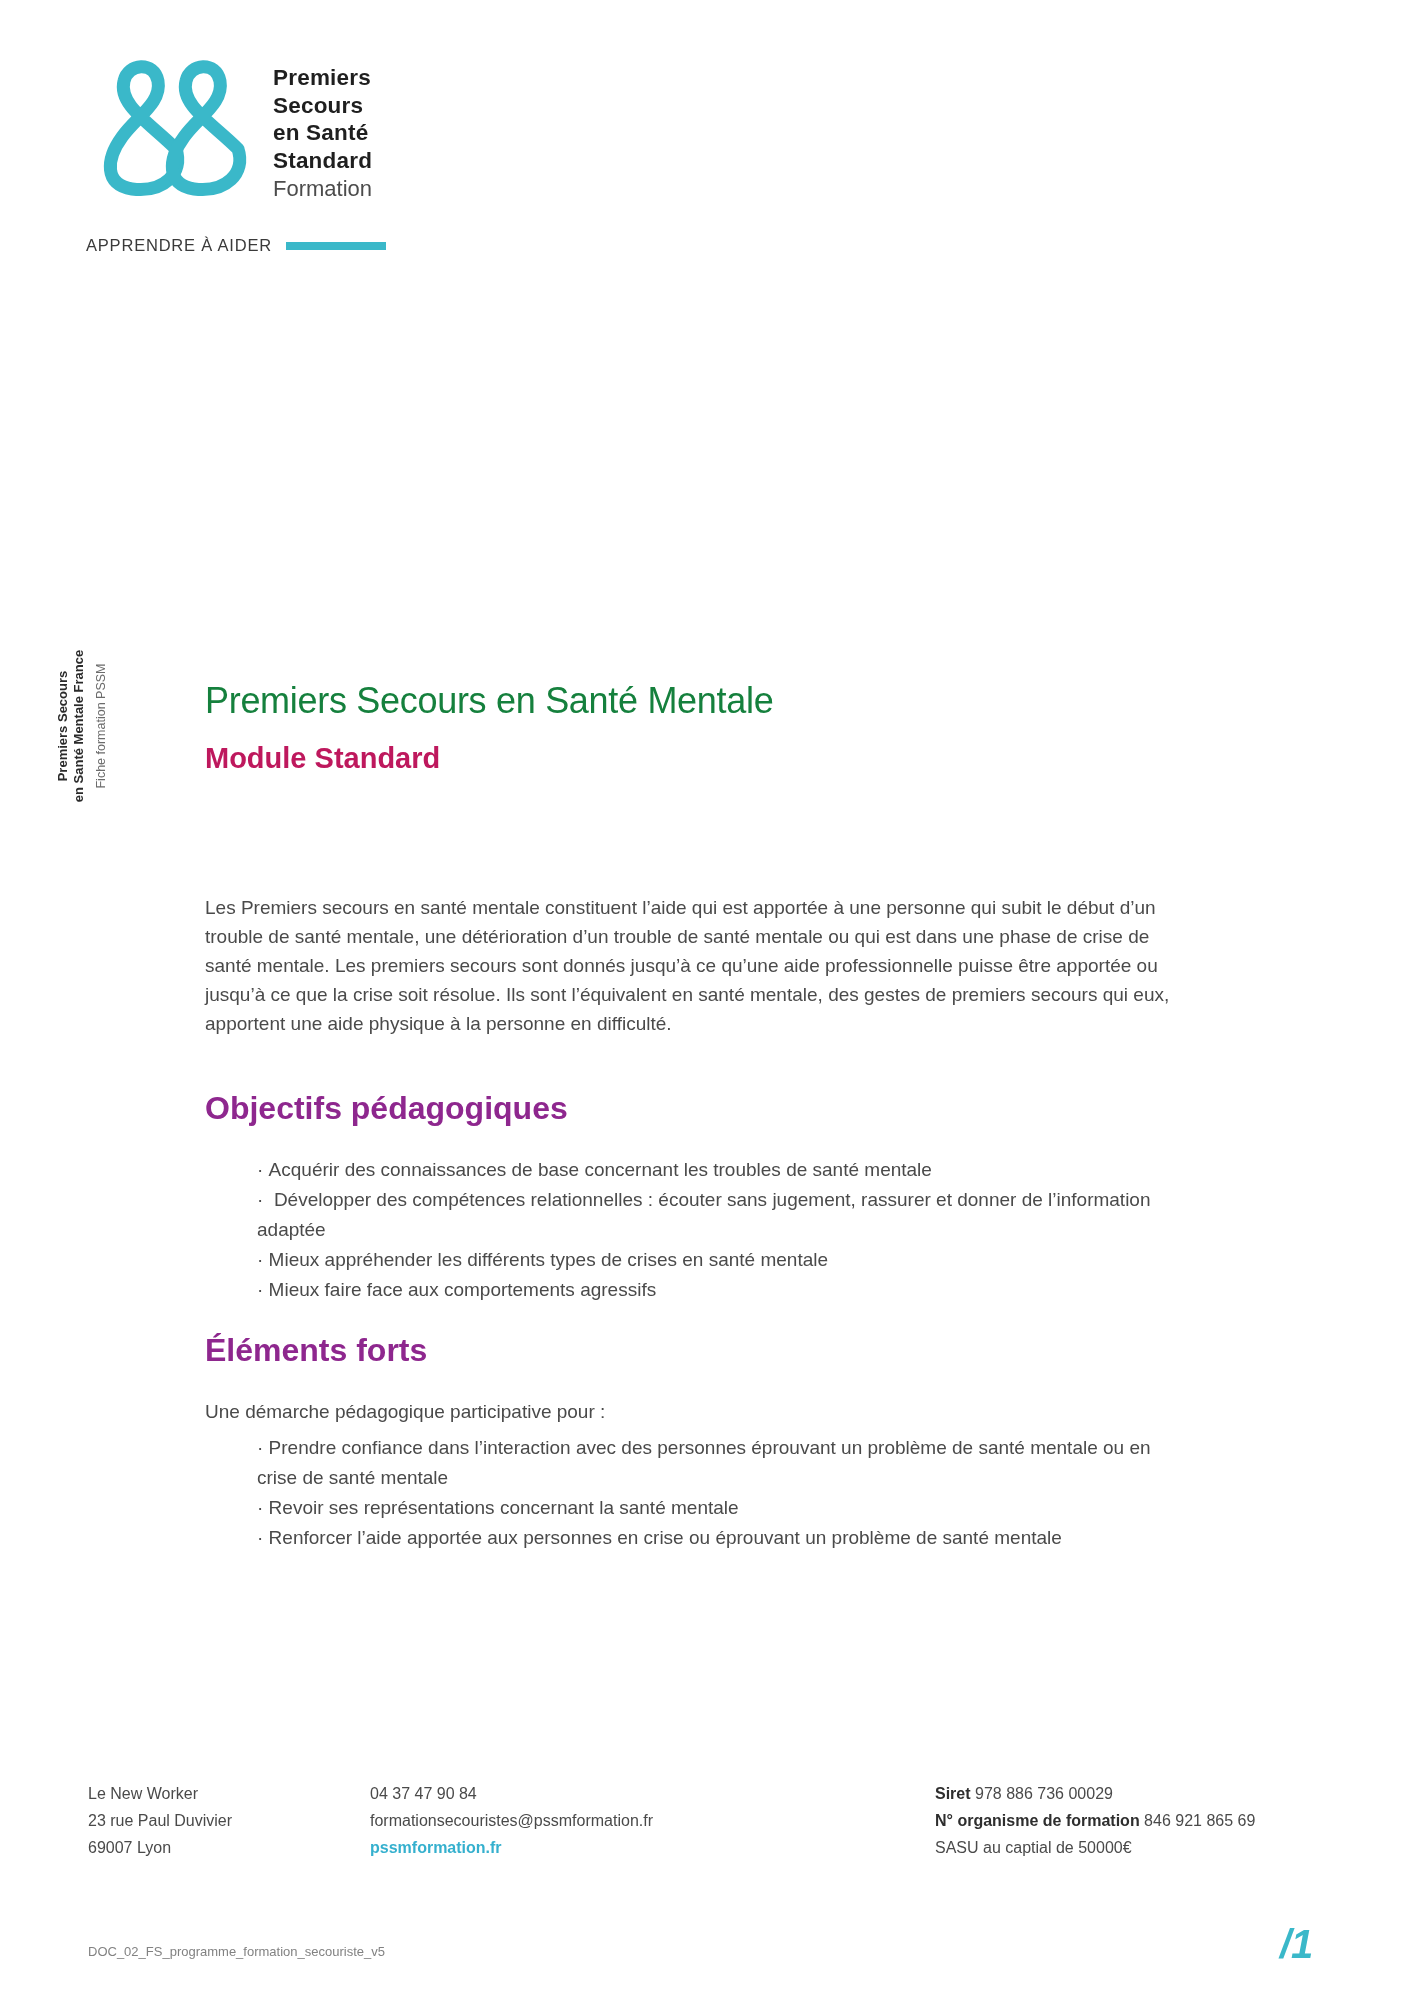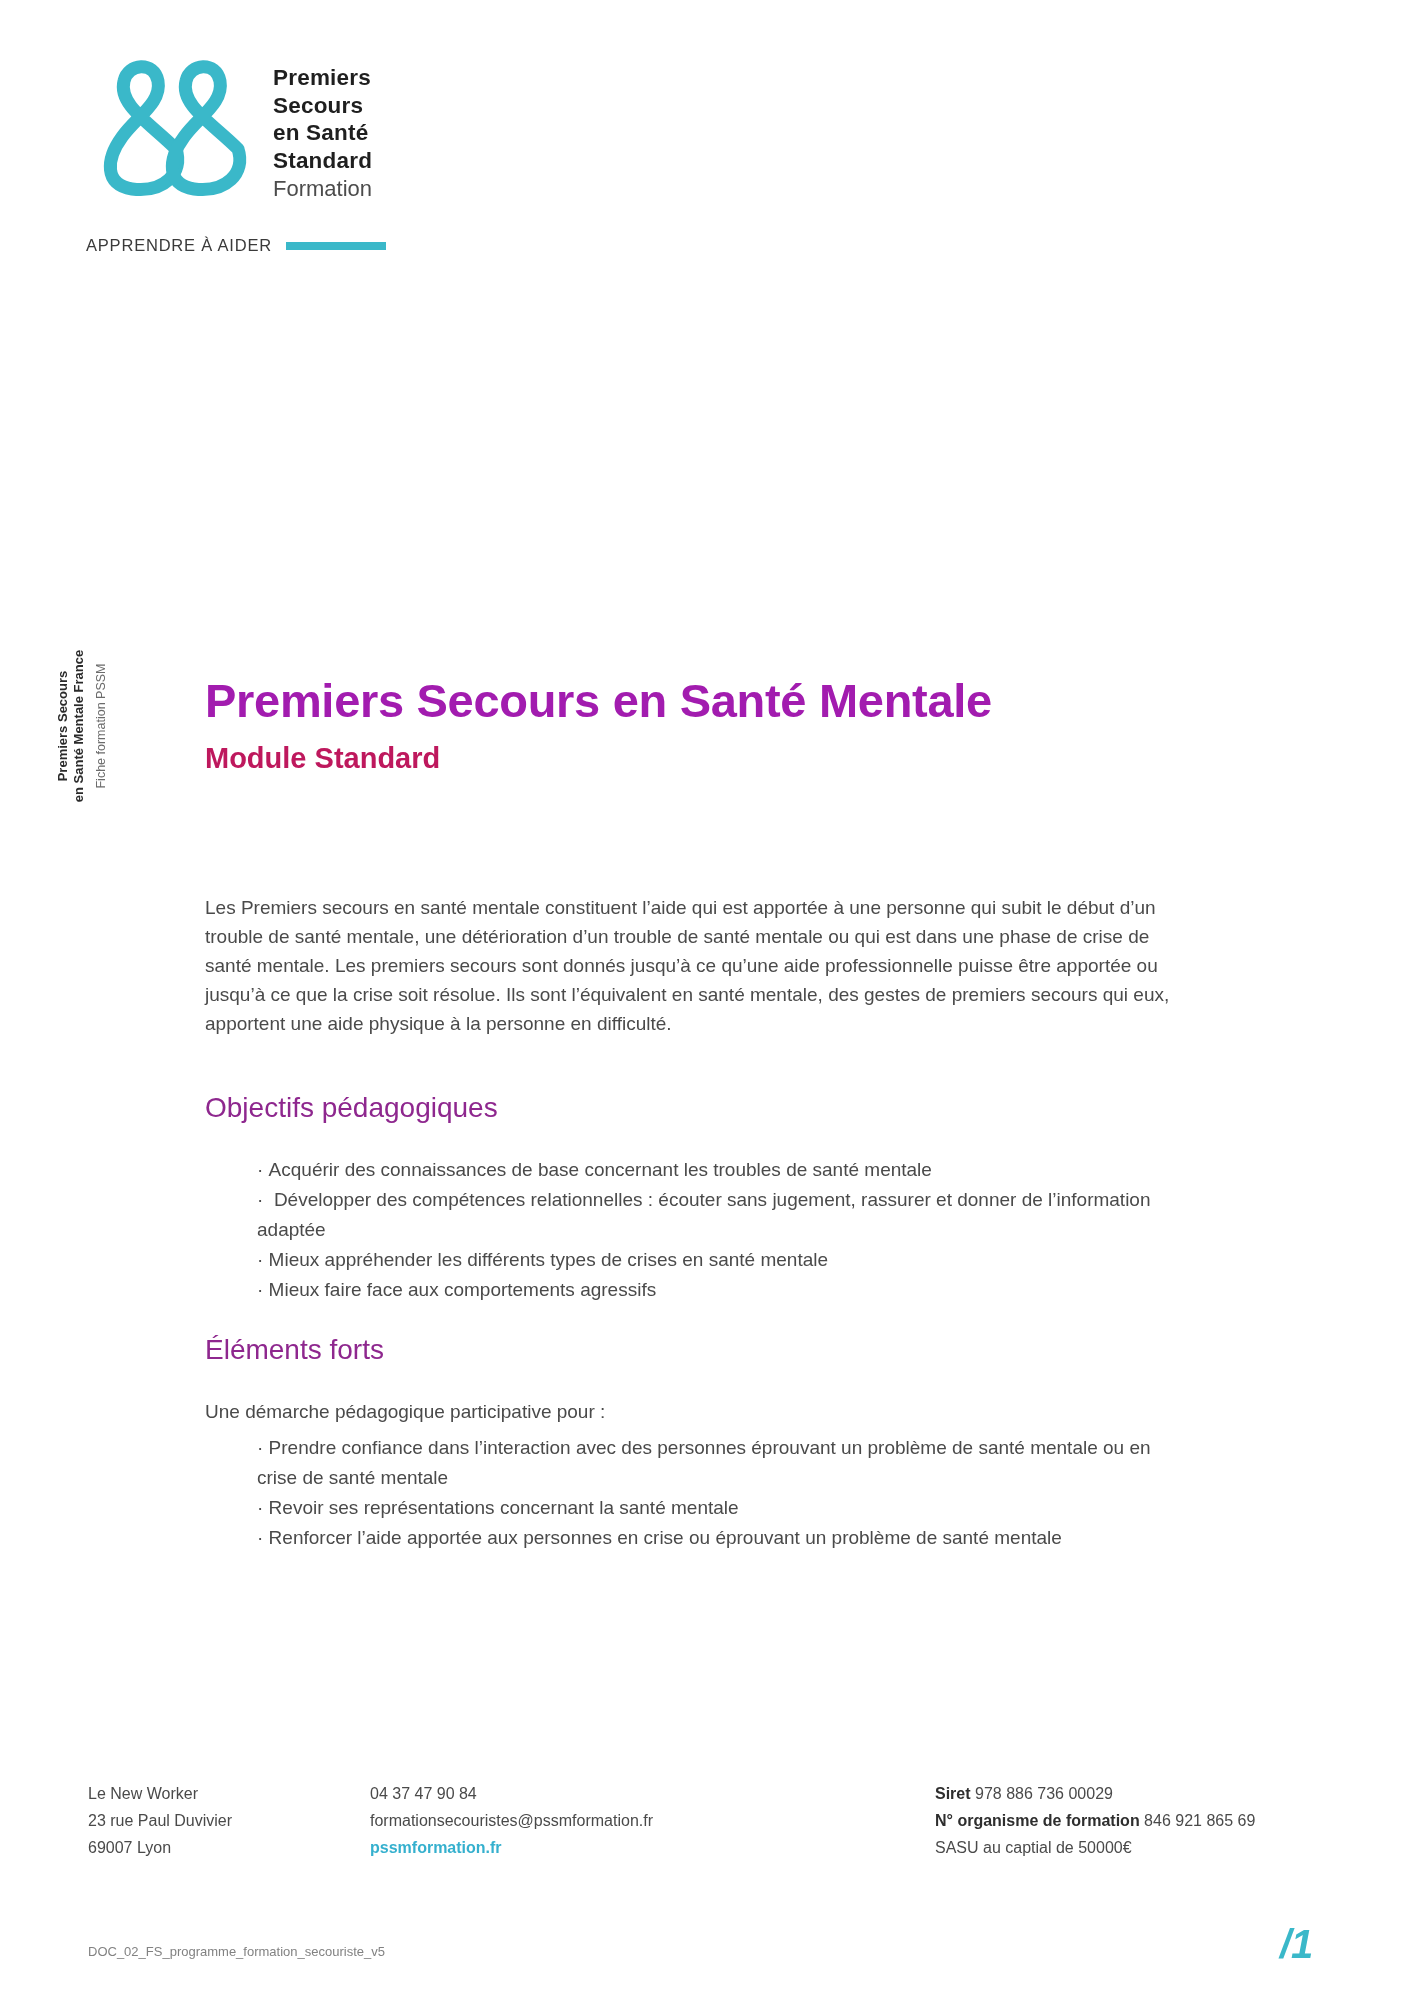"Premiers Secours en Santé Mentale" h1.doc-title { color: #a21caf -> #15803d; font-size: 47px -> 36px; font-weight: bold -> normal }
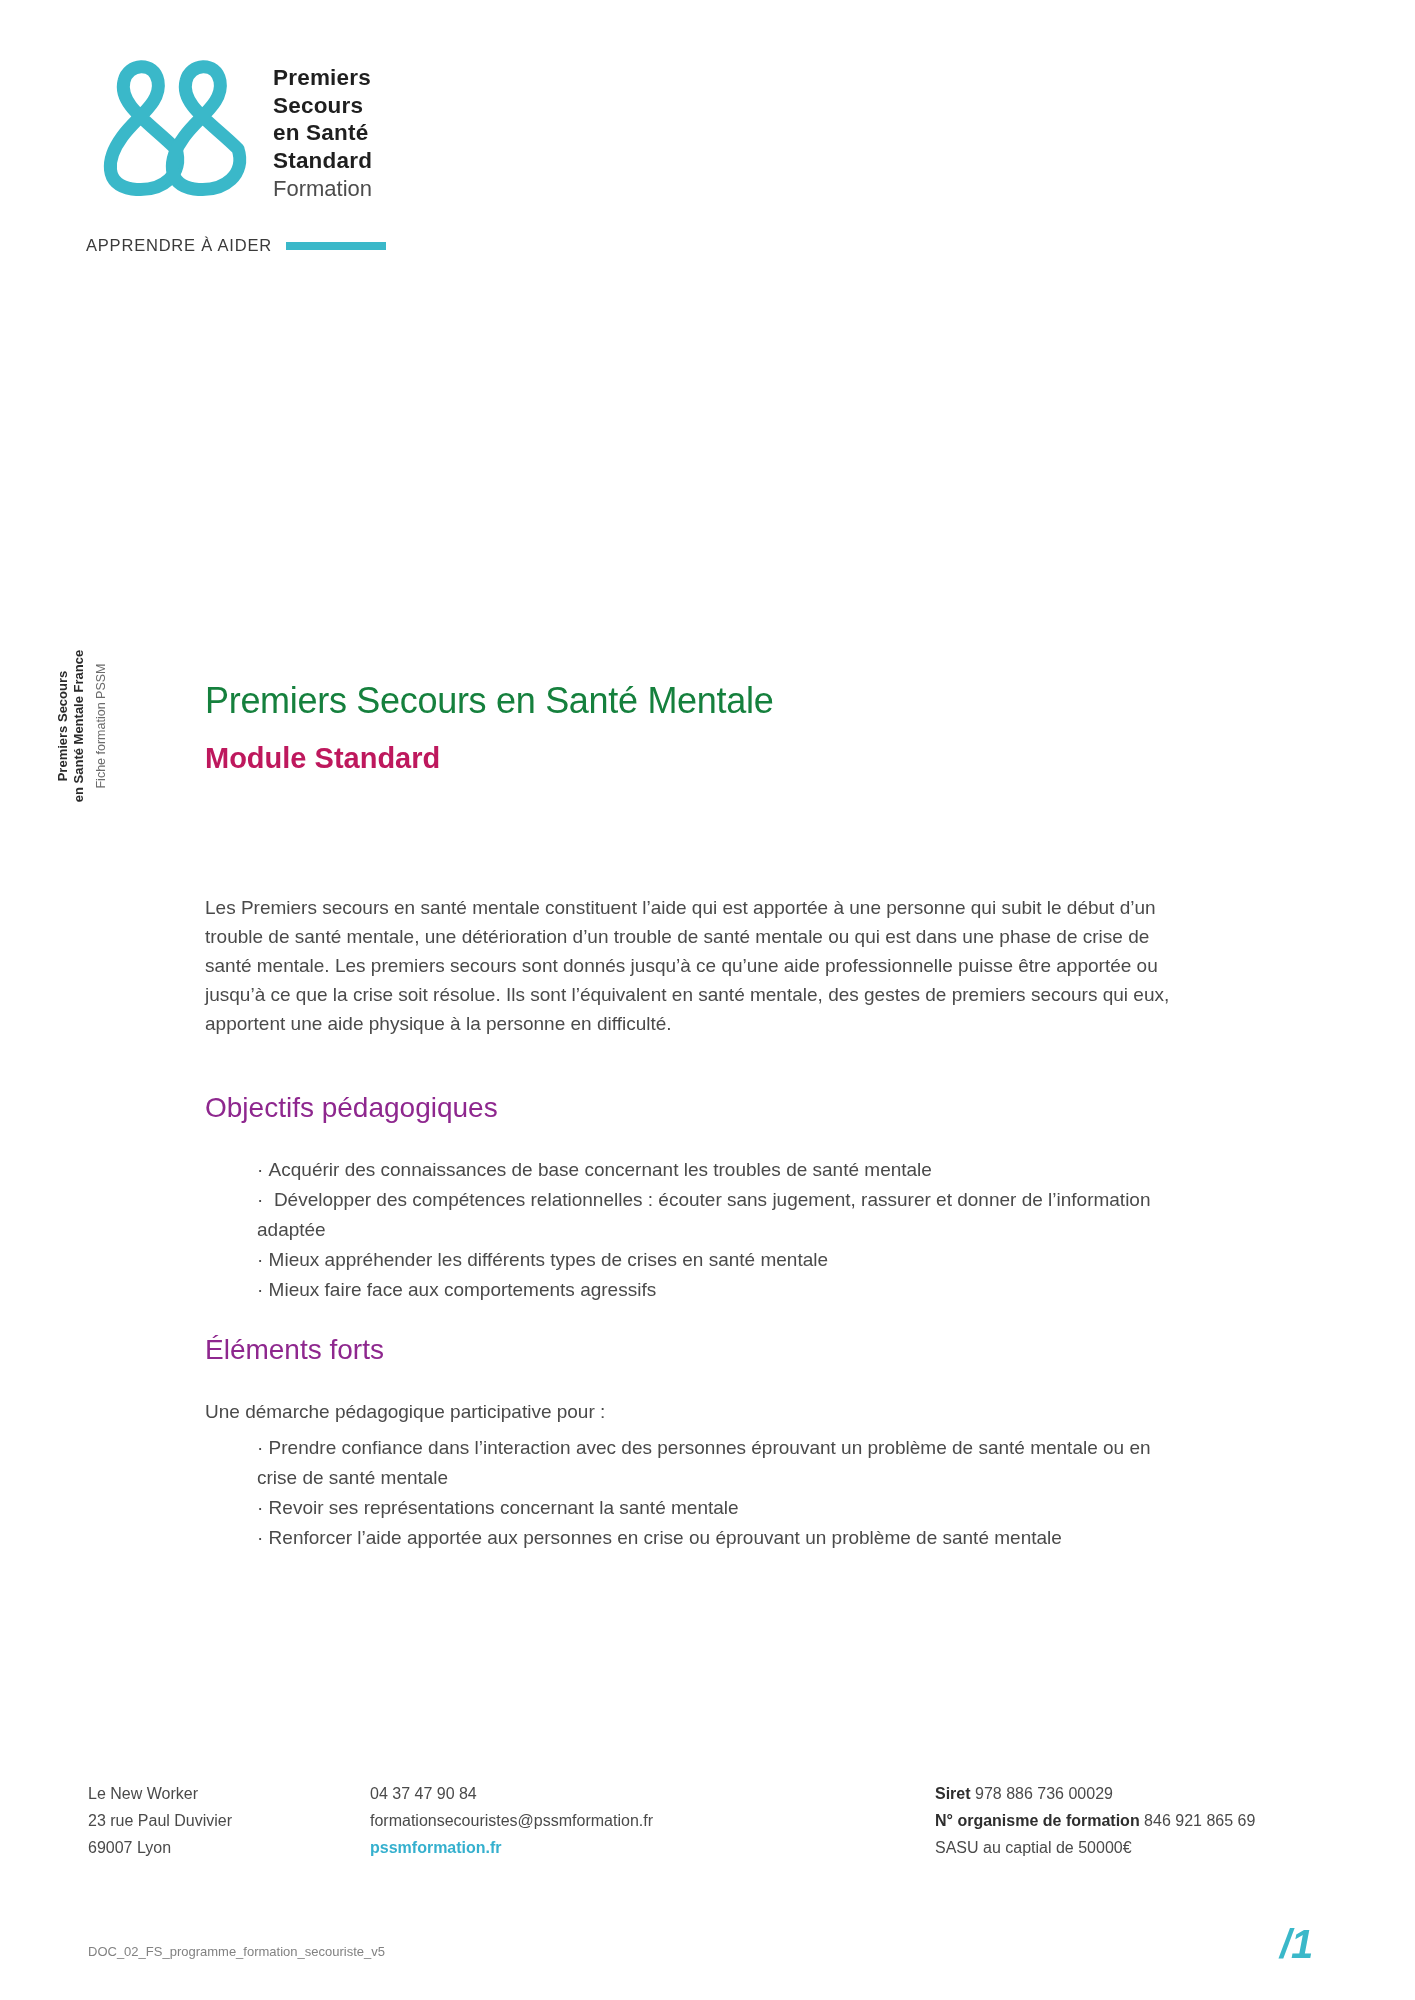"Objectifs pédagogiques" h3.section-heading { font-size: 28px -> 32px; font-weight: normal -> bold }
